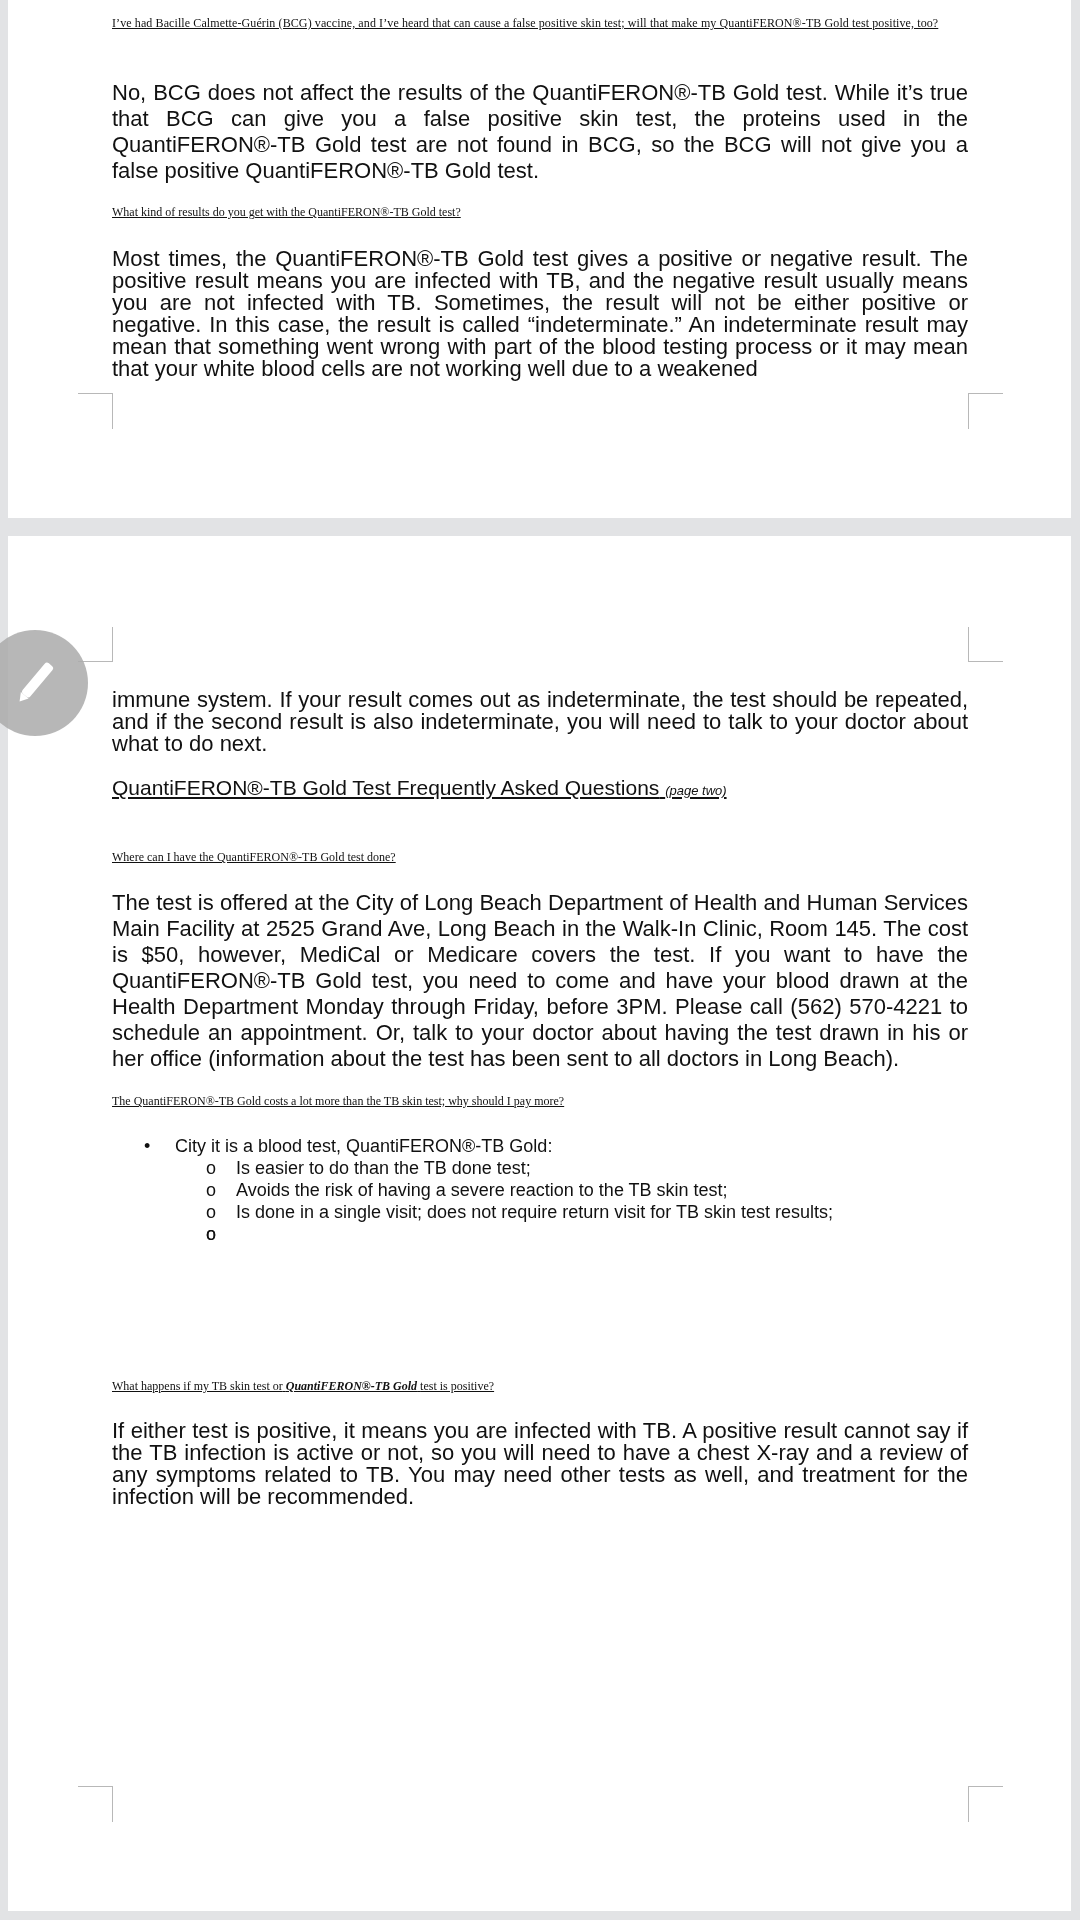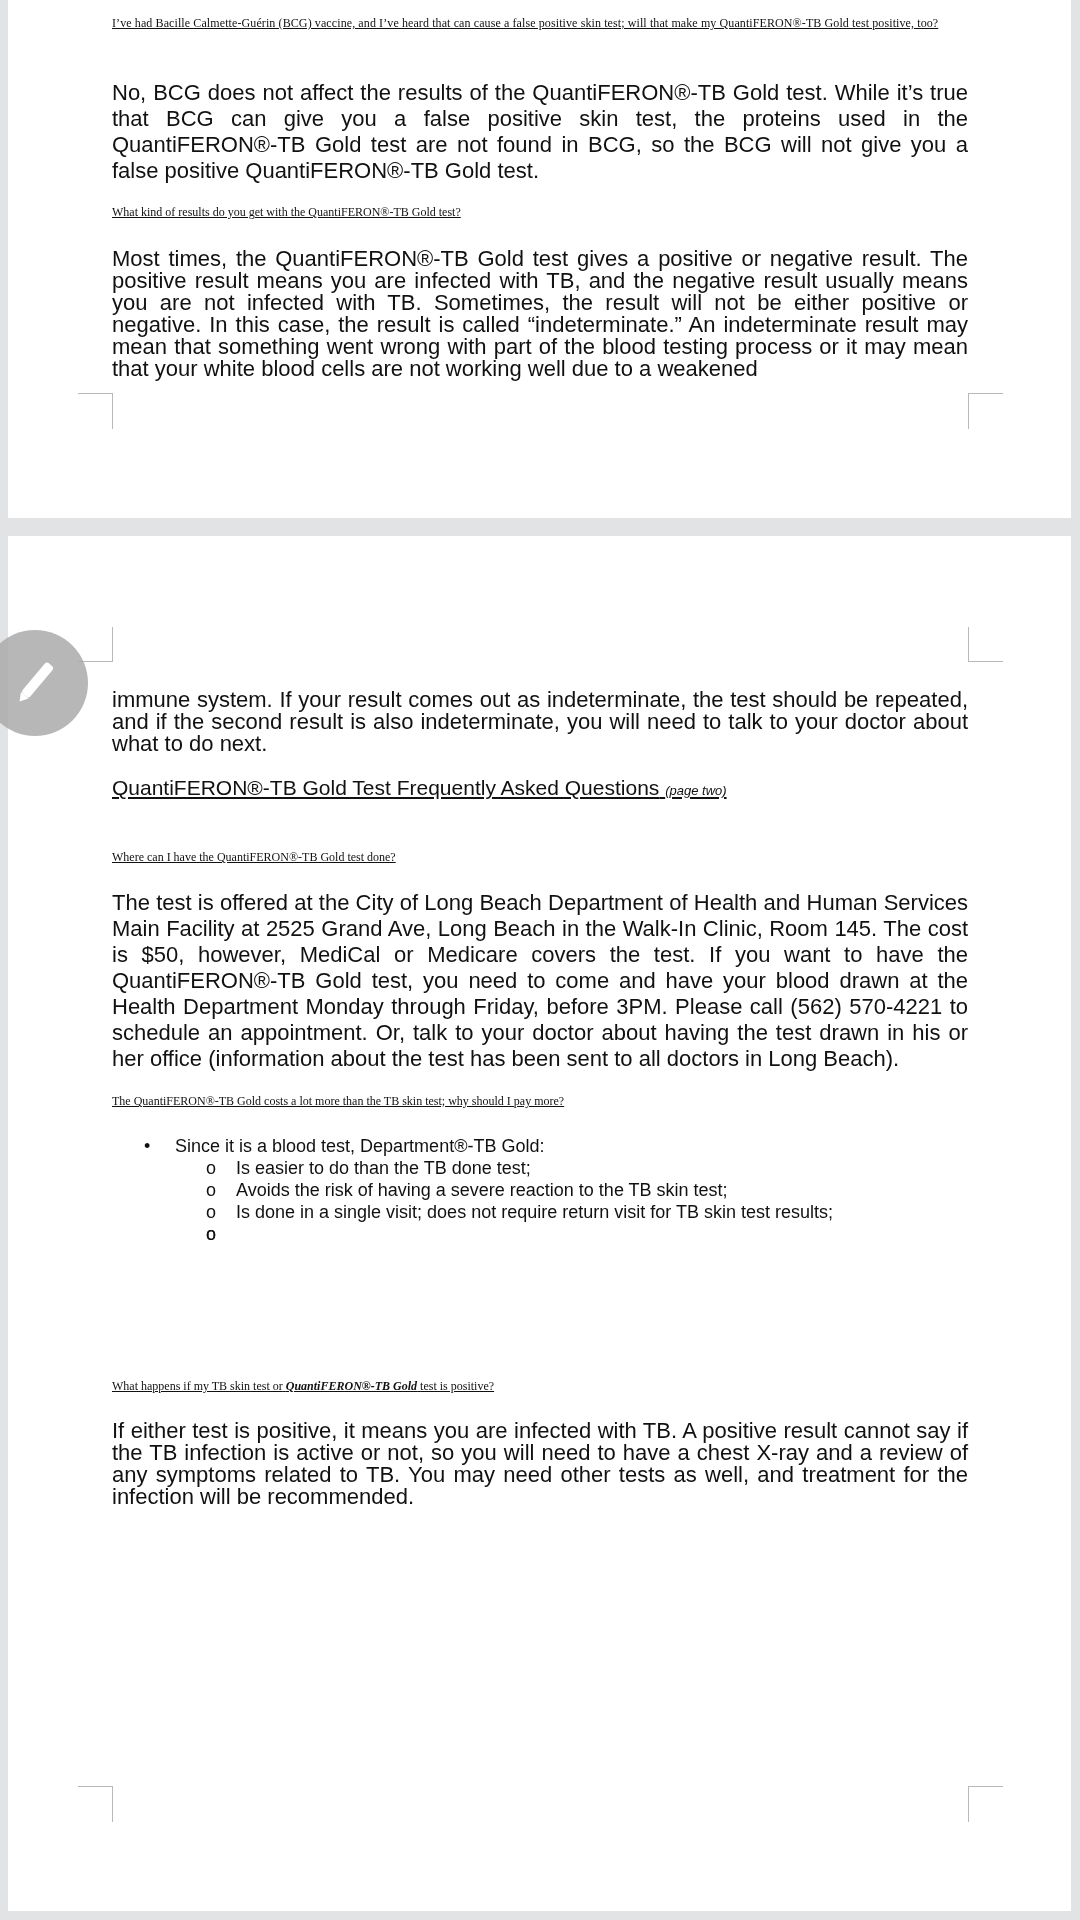"Since it is a blood" span { text: Since it is a blood test, Department -> City it is a blood test, QuantiFERON }
